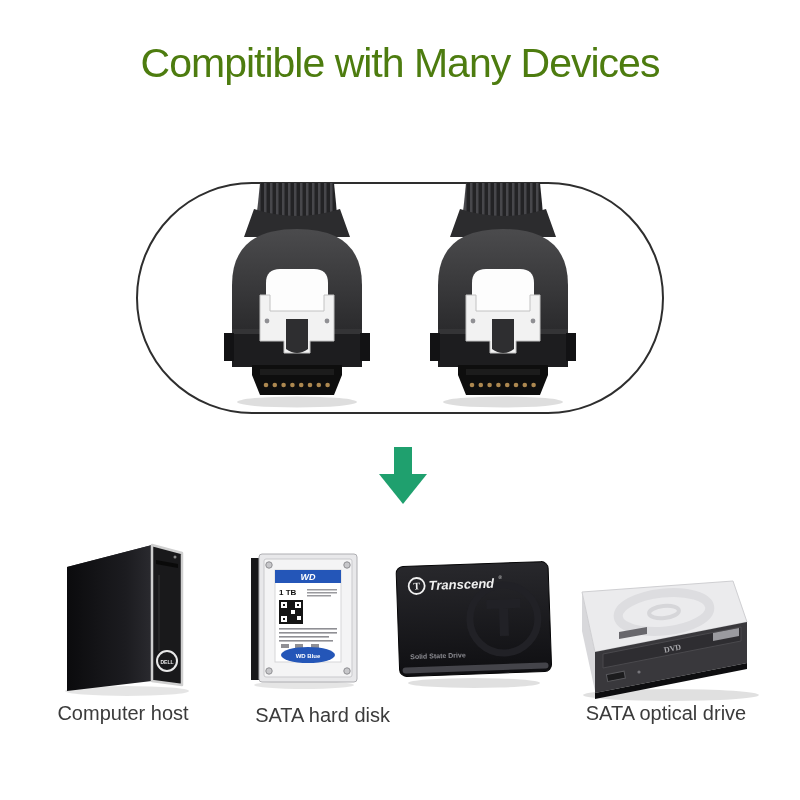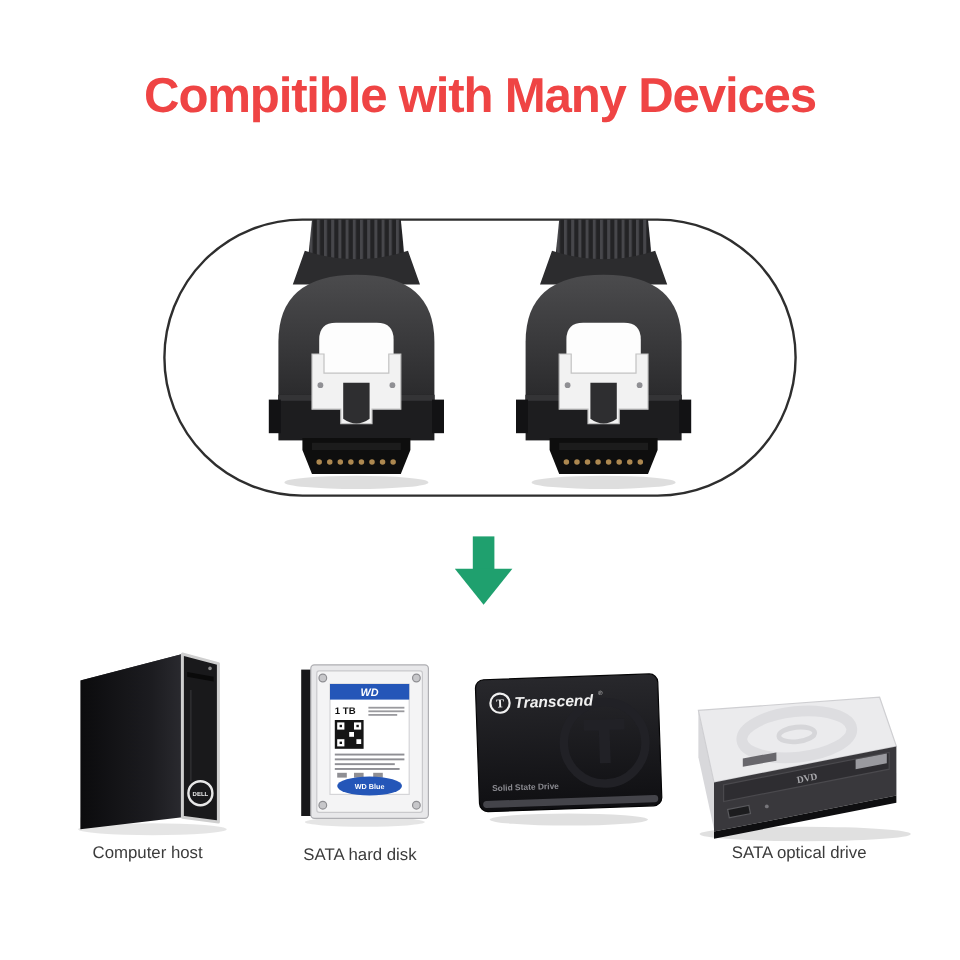"Compitible with Many Devices" .title { color: #ef4444 -> #4d7c0f; font-weight: 700 -> 400; top: 56px -> 40px }
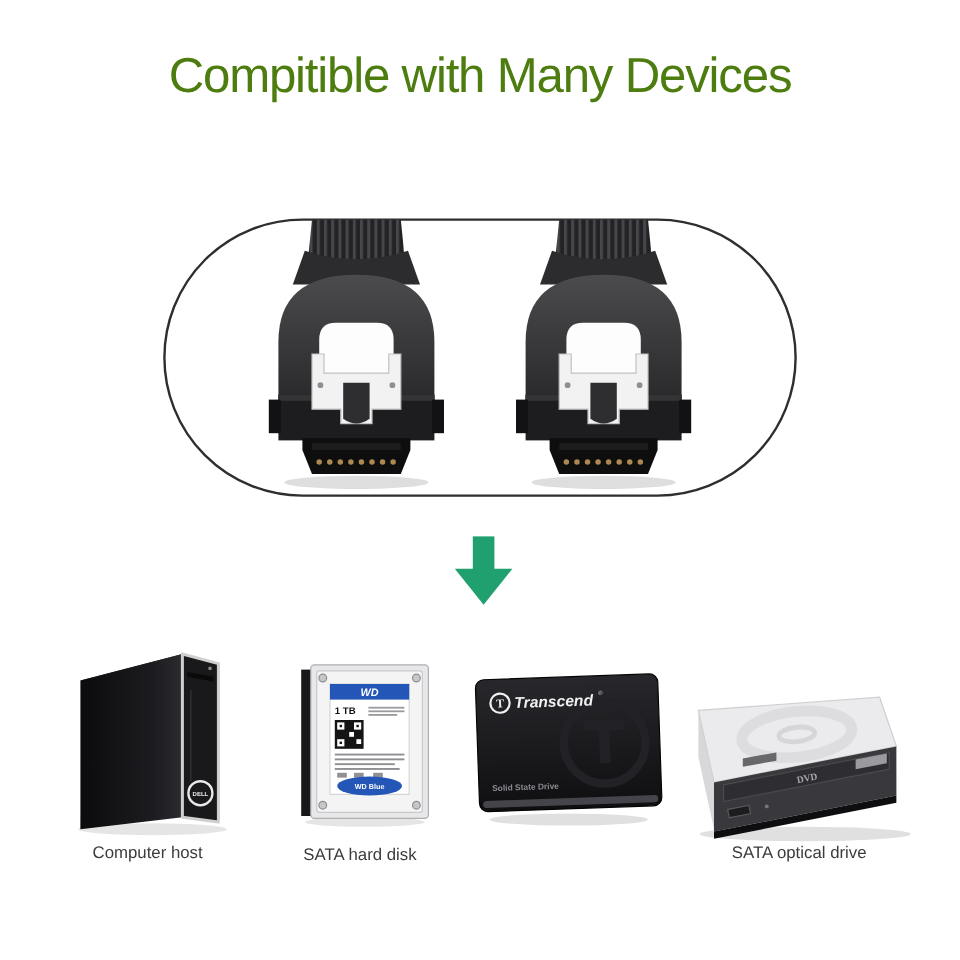"Computer host" .device-label { font-size: 14px -> 20px }
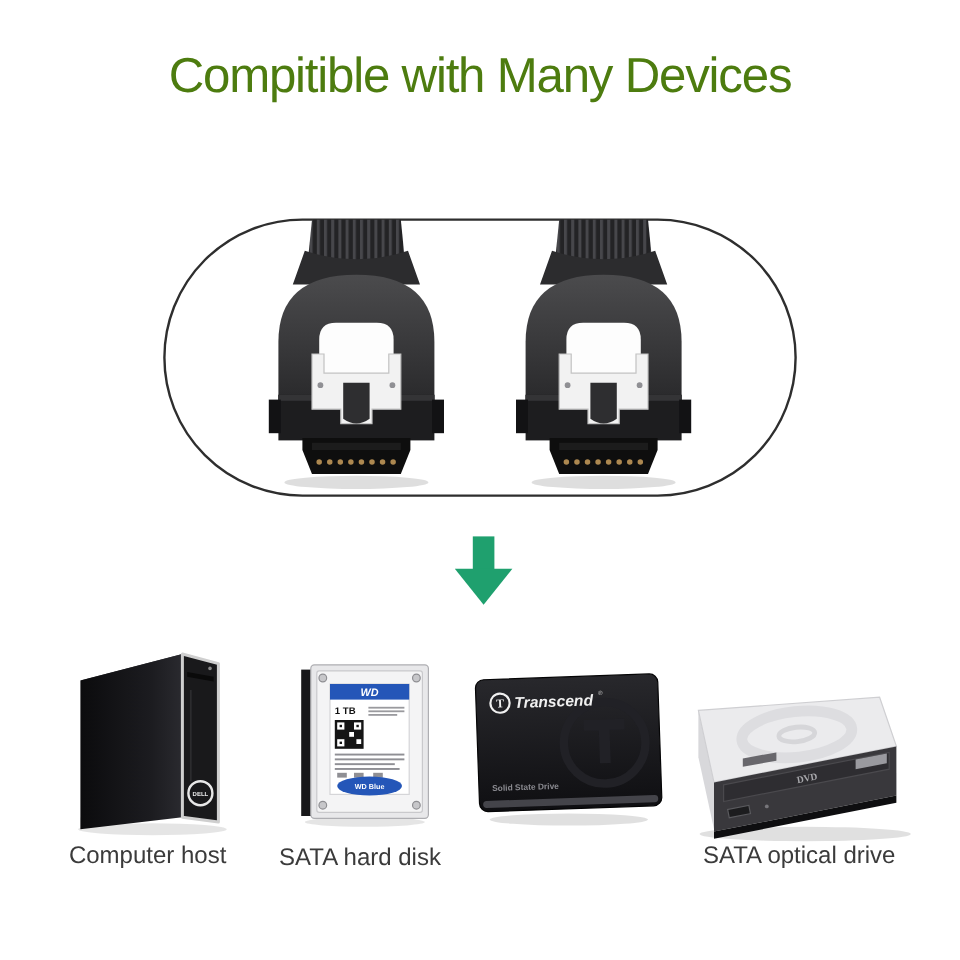"SATA hard disk" .lbl-2 { text-align: none -> right }
